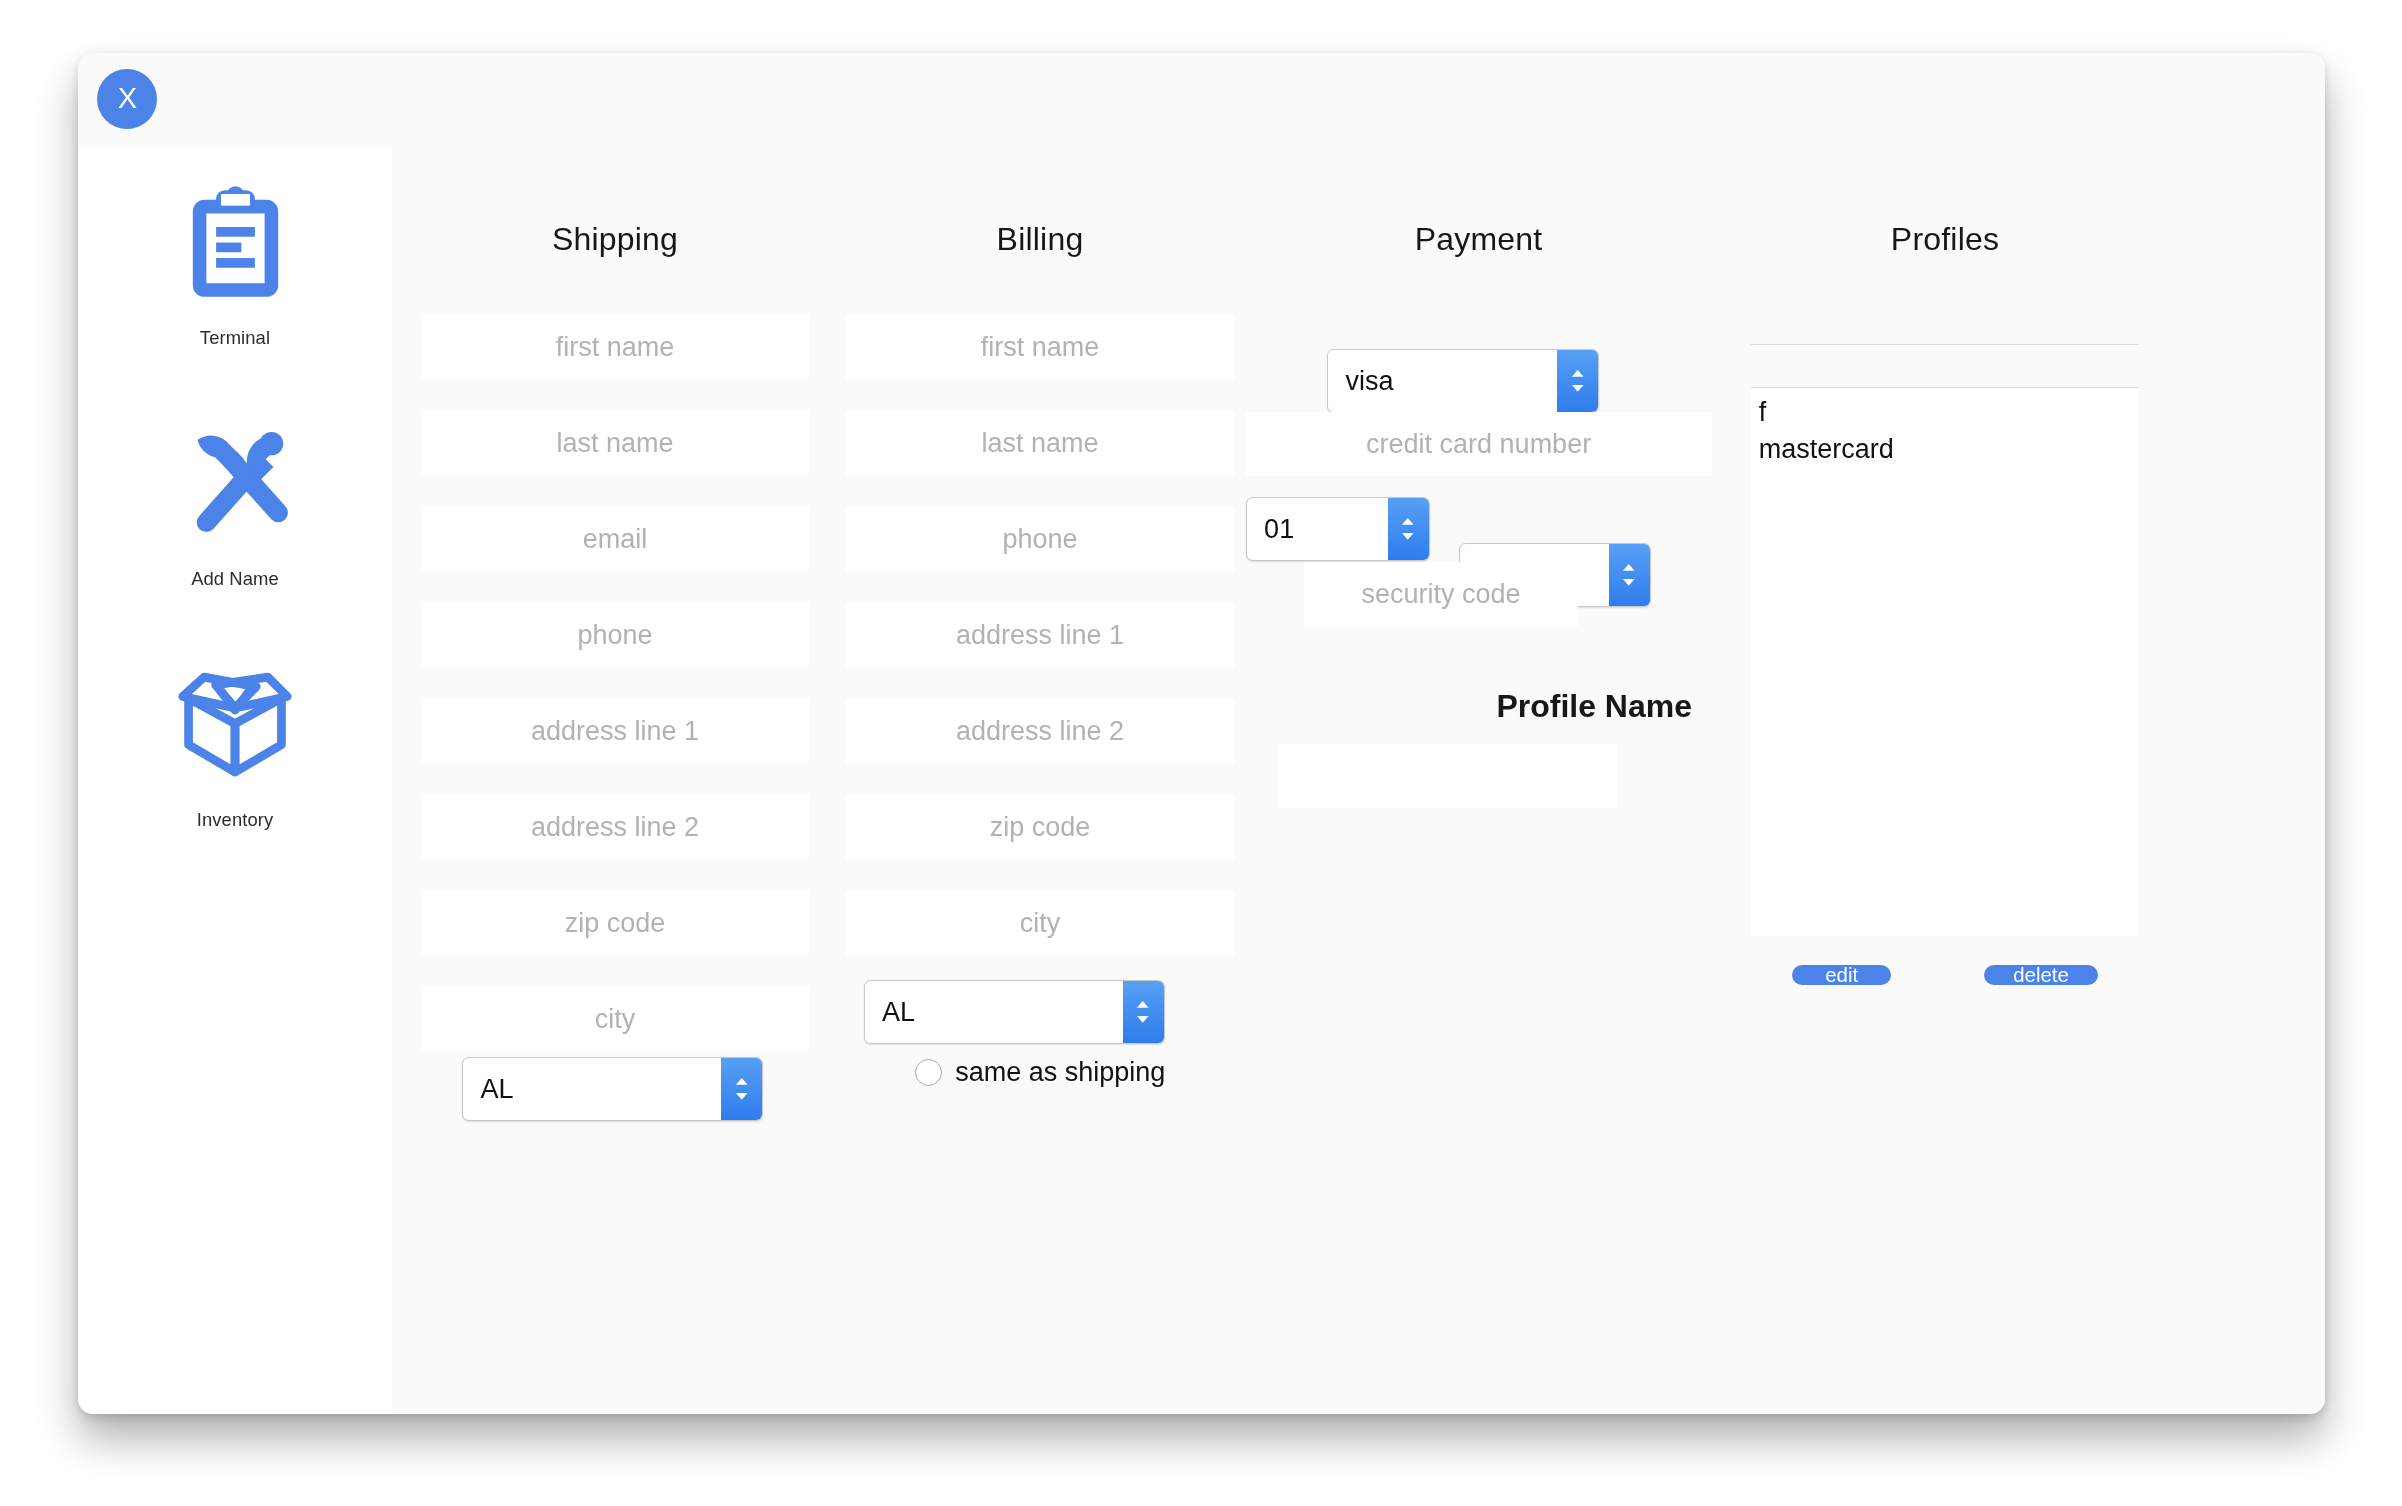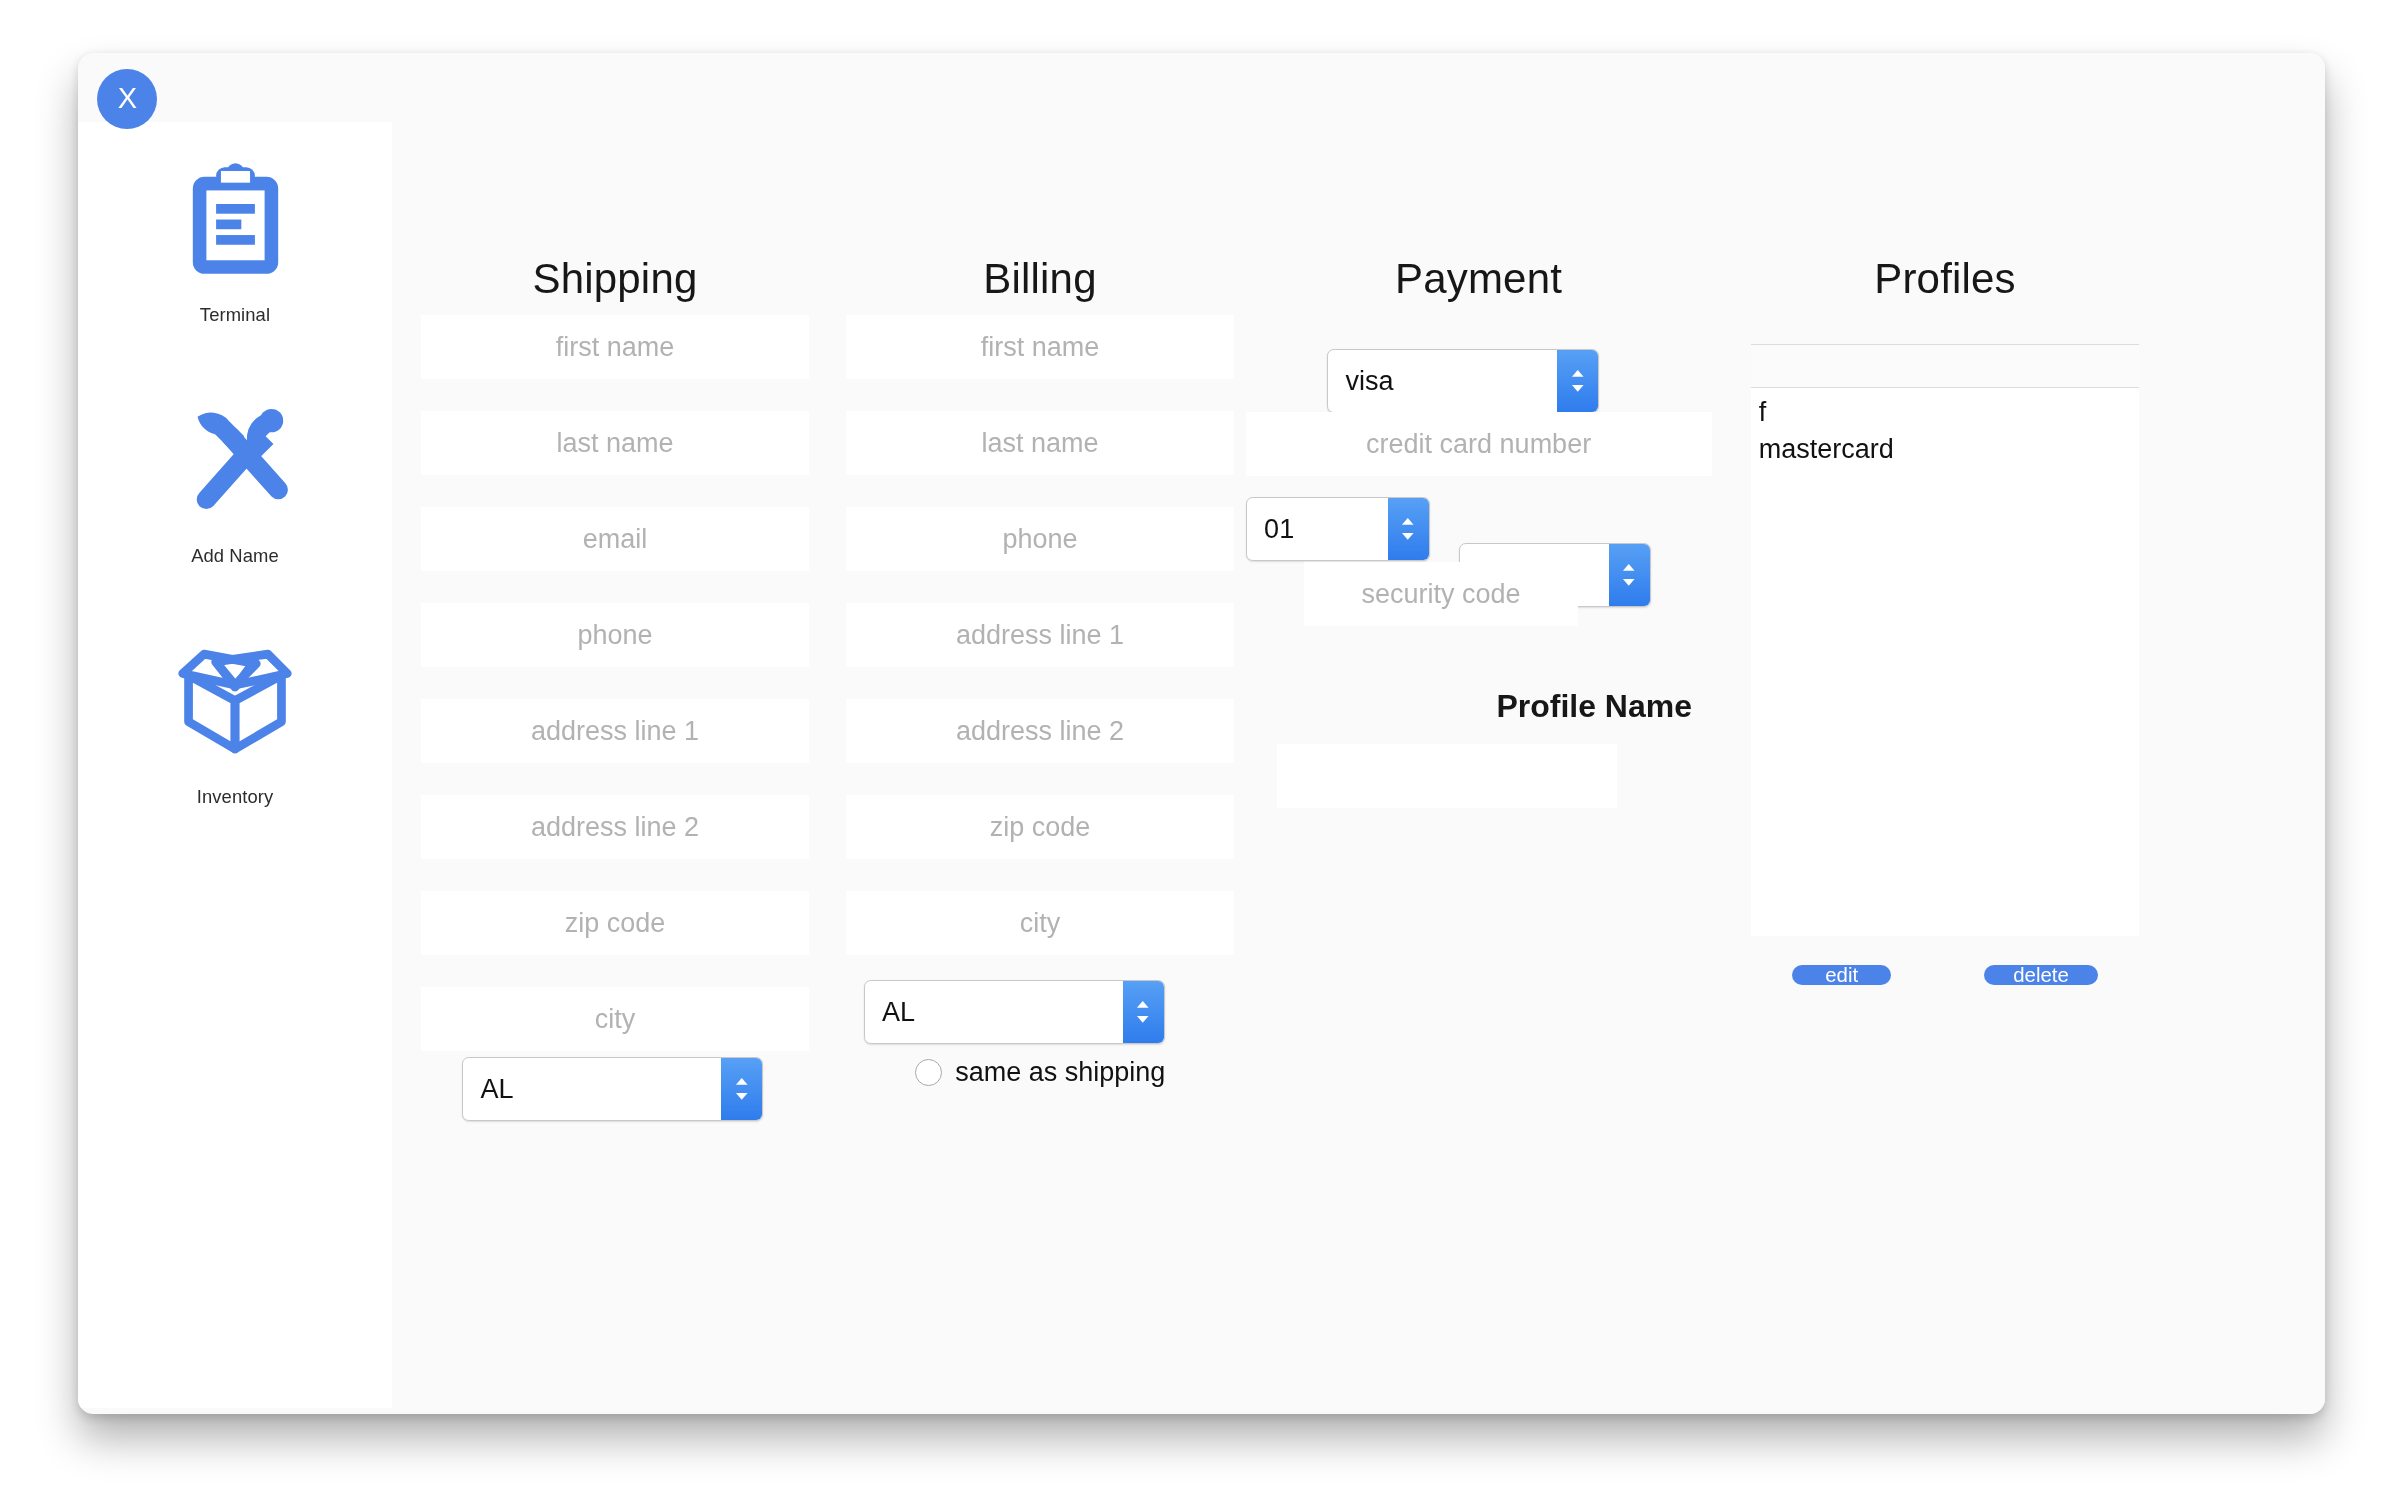"Shipping" .col-title { font-size: 42px -> 32px; top: 202px -> 168px }
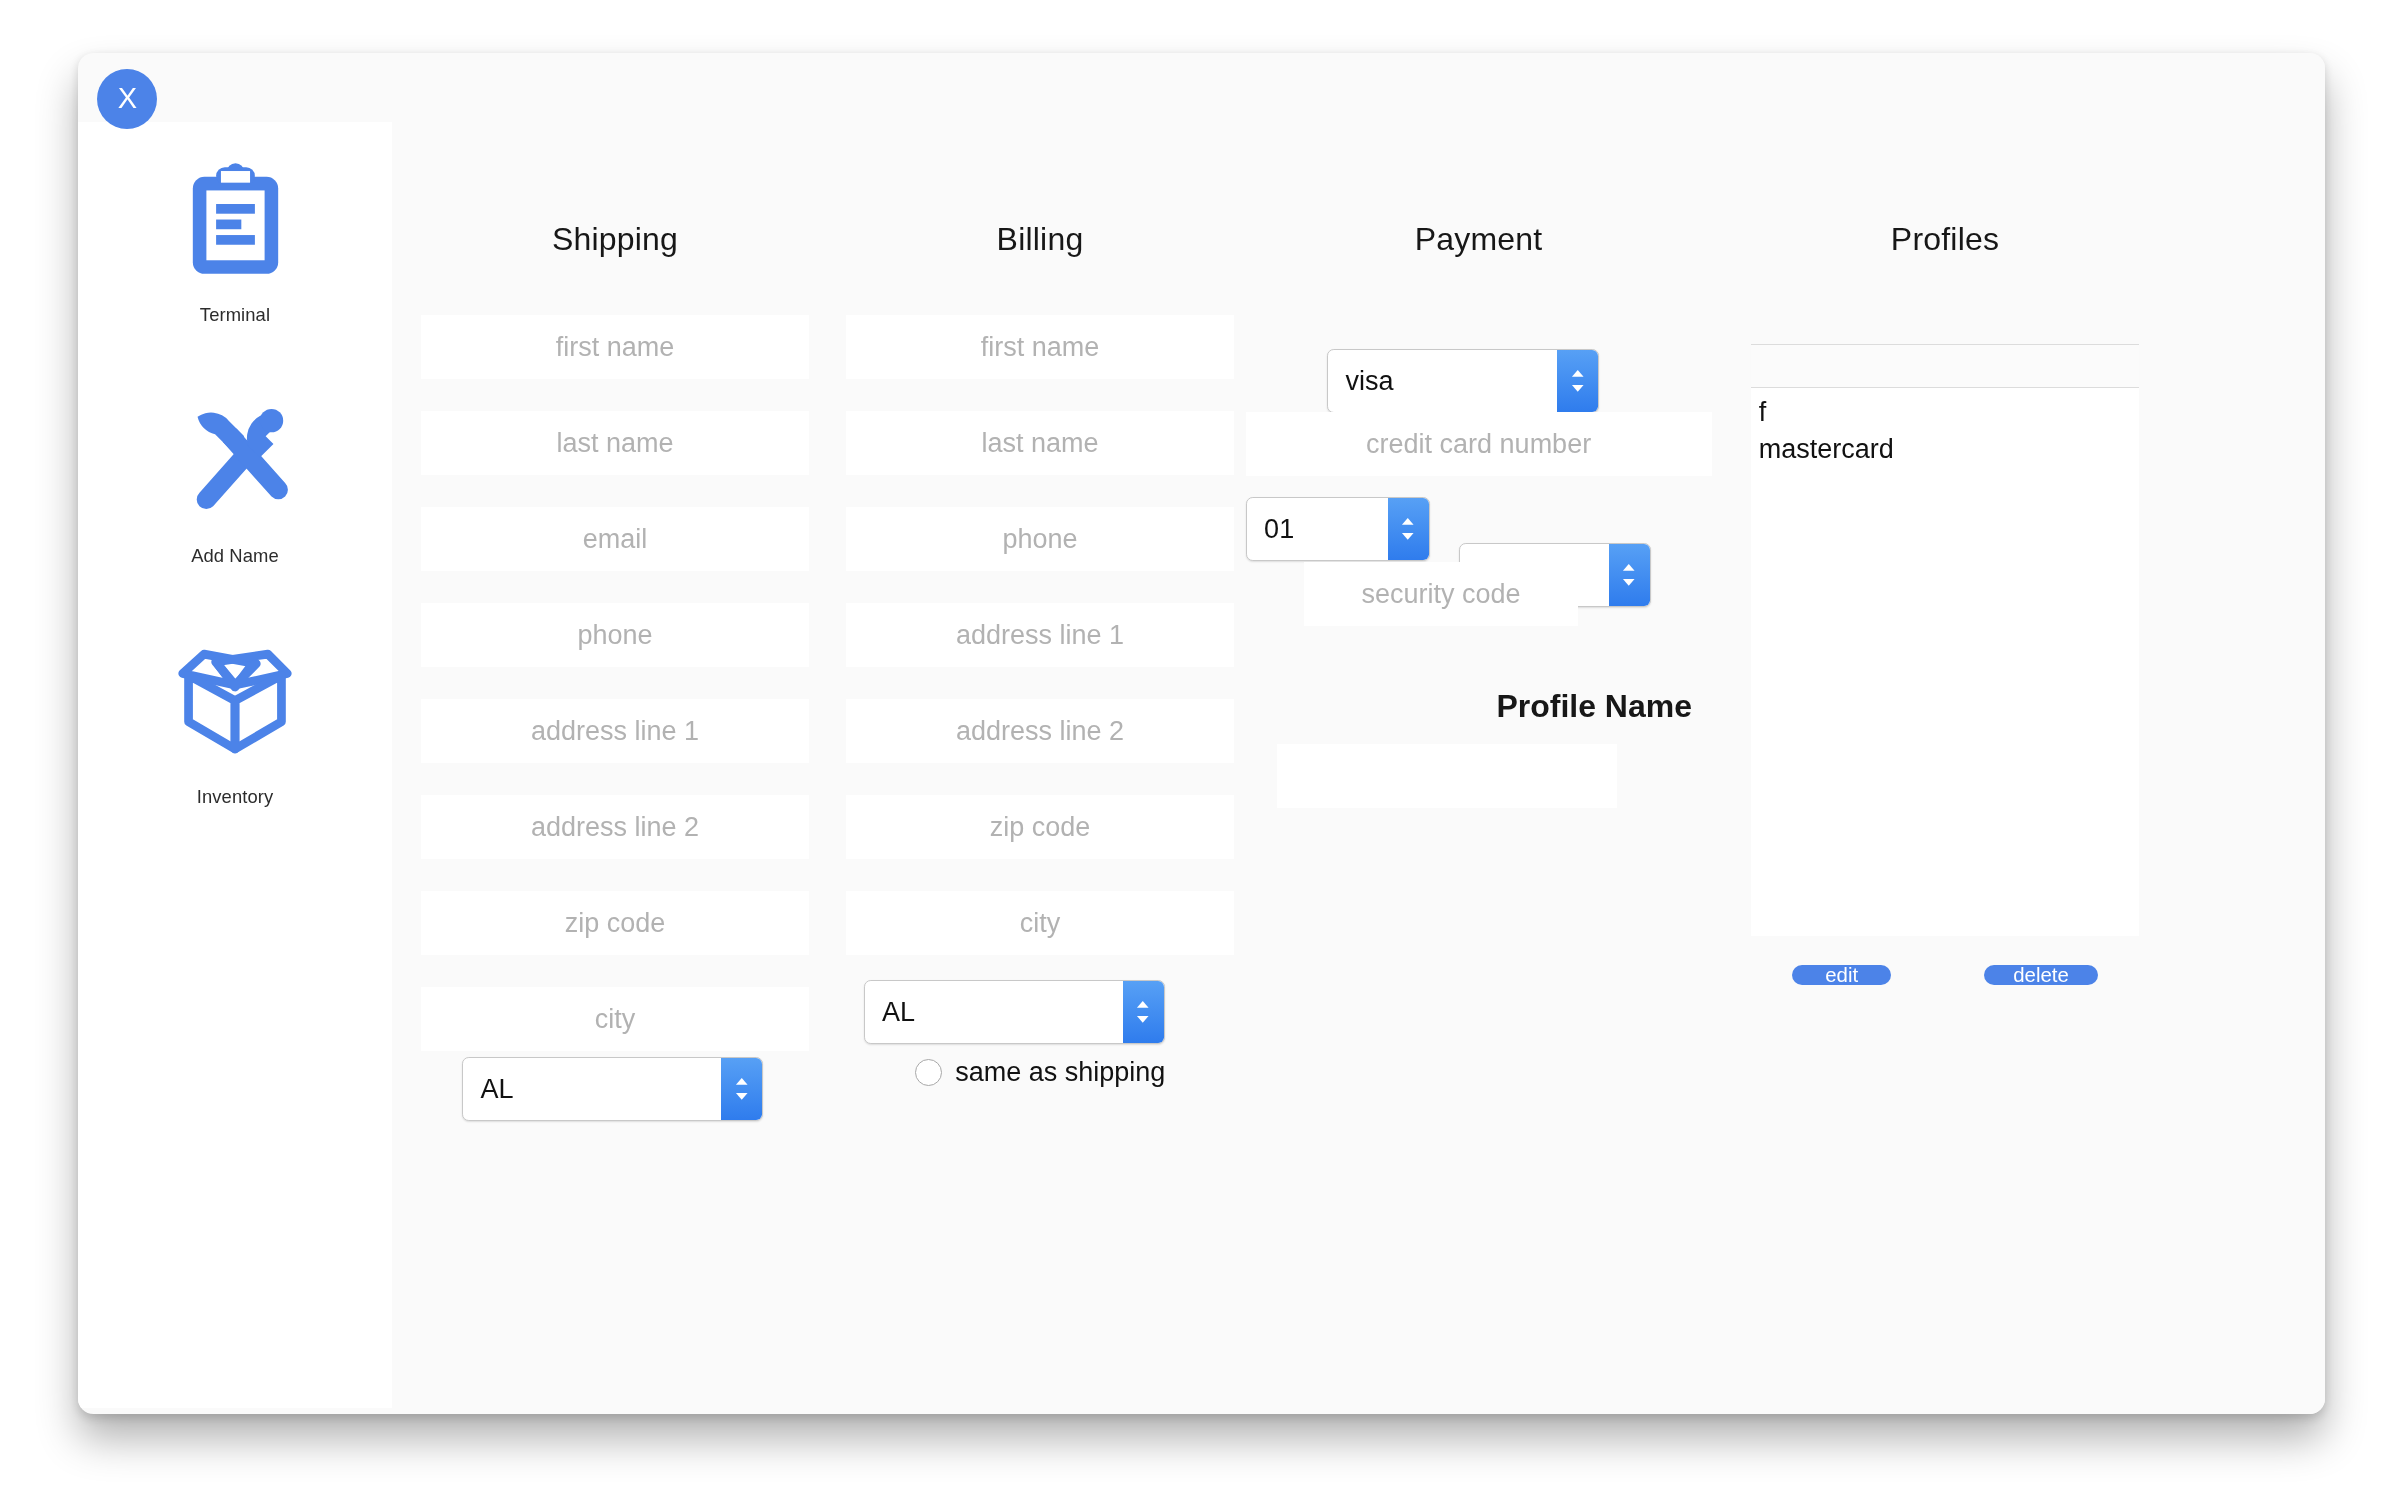"Terminal" #sidebar { top: 69px -> 92px }
